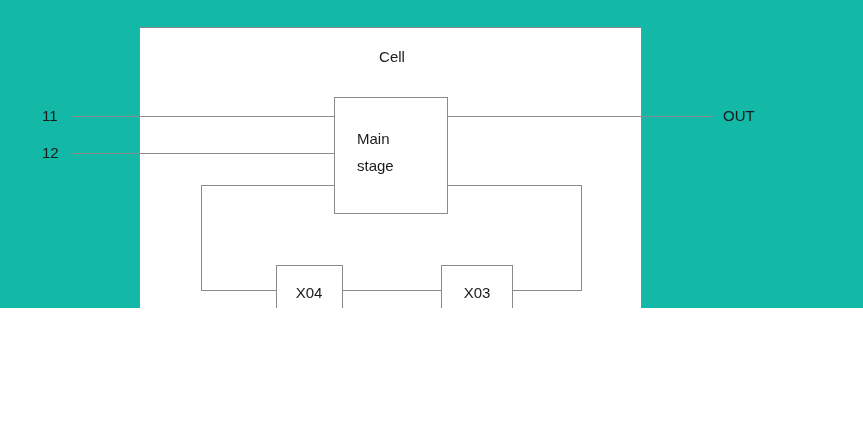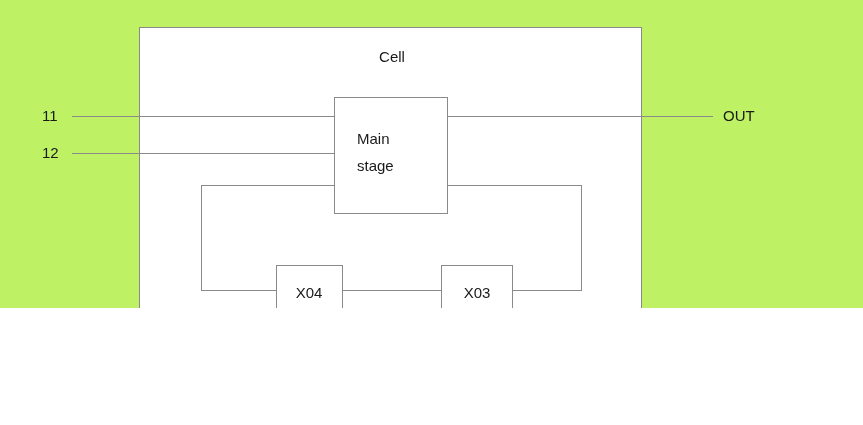"Cell" #canvas { background: #bef264 -> #14b8a6 }
